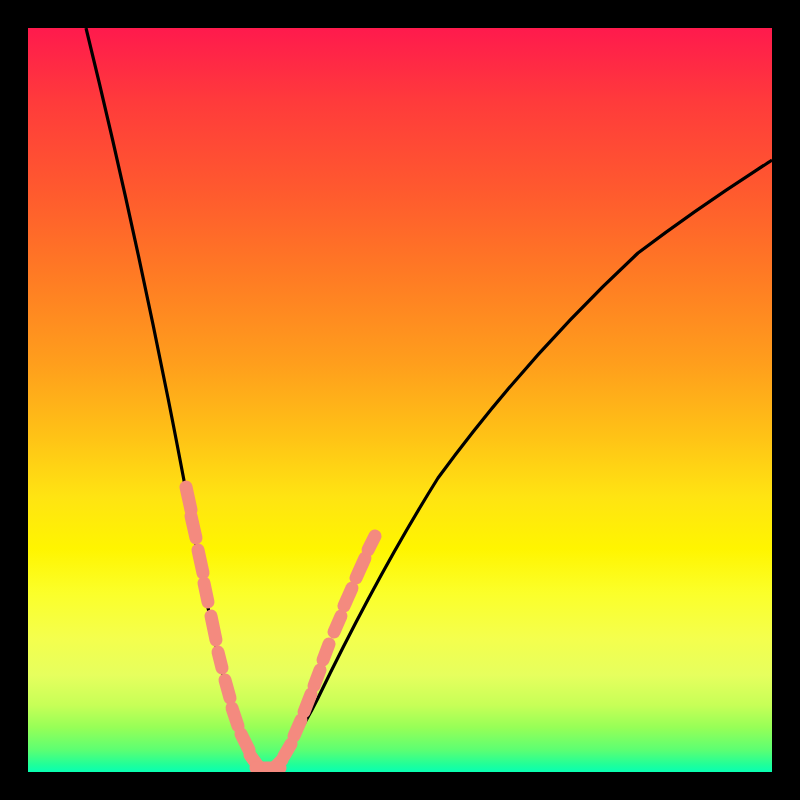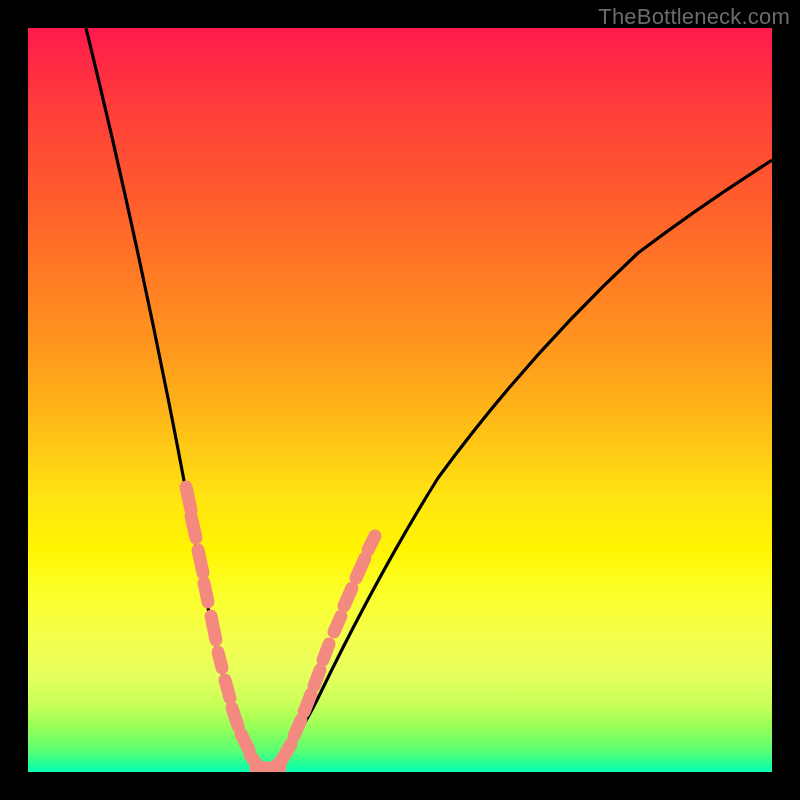"TheBottleneck.com" div.watermark { html: <div>TheBottleneck.com</div> -> none }
